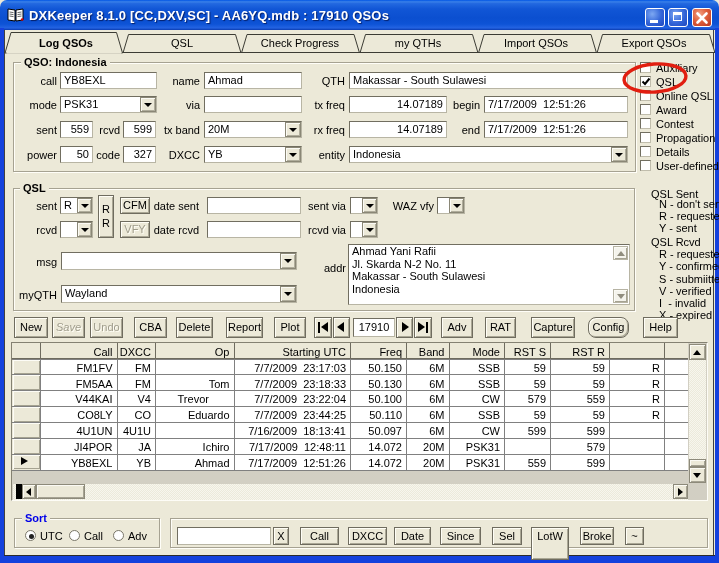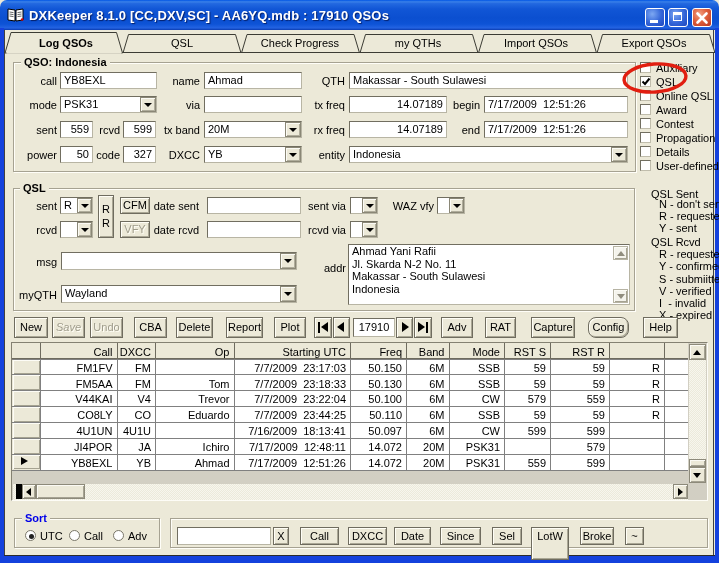"Trevor" div.lb { text-align: none -> center }
